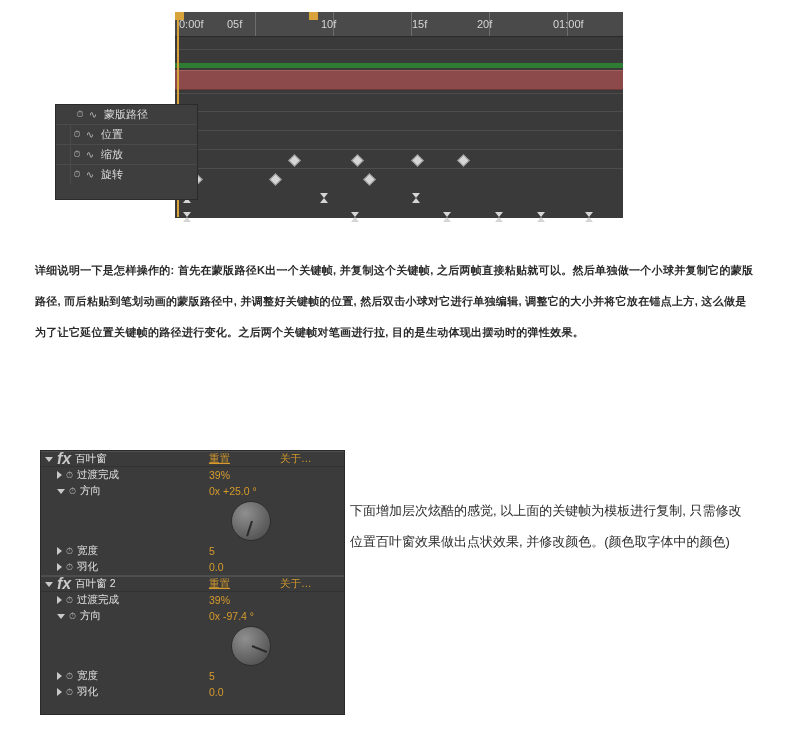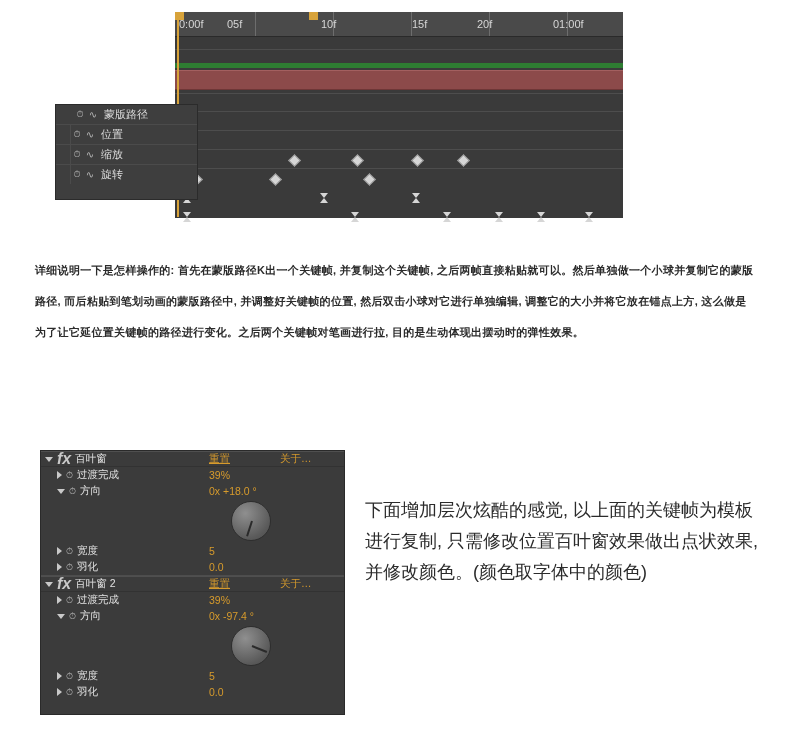"0x +18.0 °" span.fx-valcol { text: +18.0 -> +25.0 }
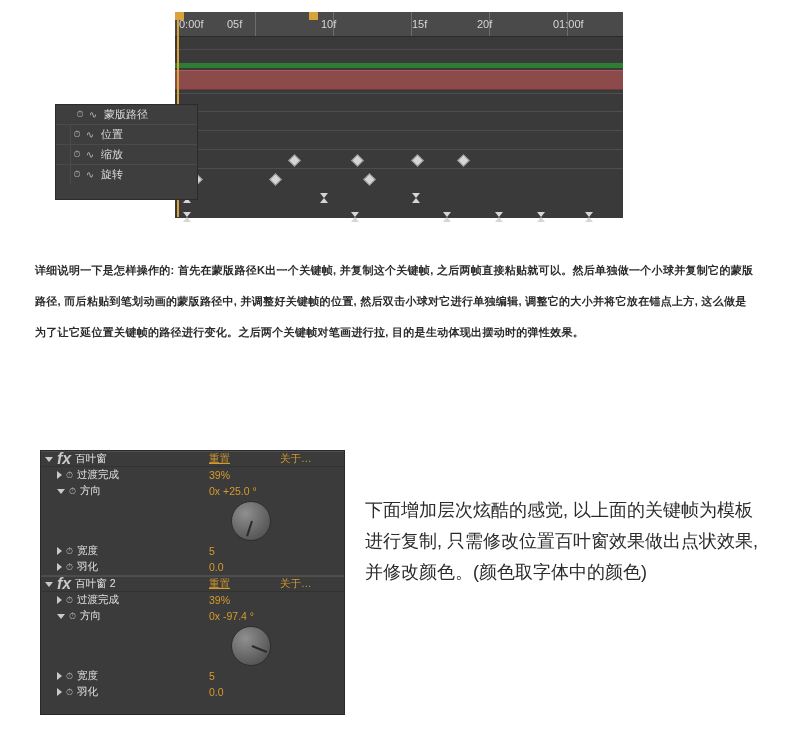"下面增加层次炫酷的感觉, 以上面的关键帧为模板进行复制," .para-right { font-size: 18px -> 13px; left: 365px -> 350px }
